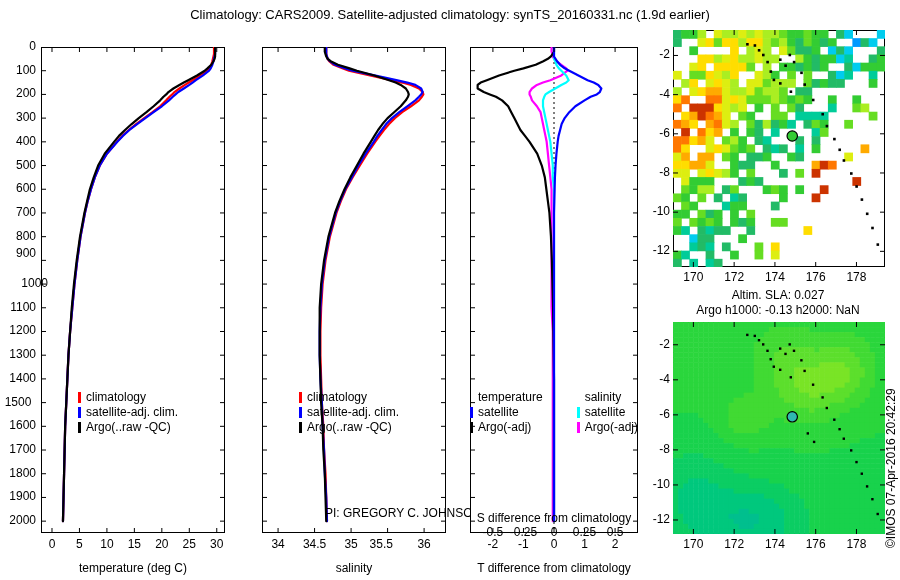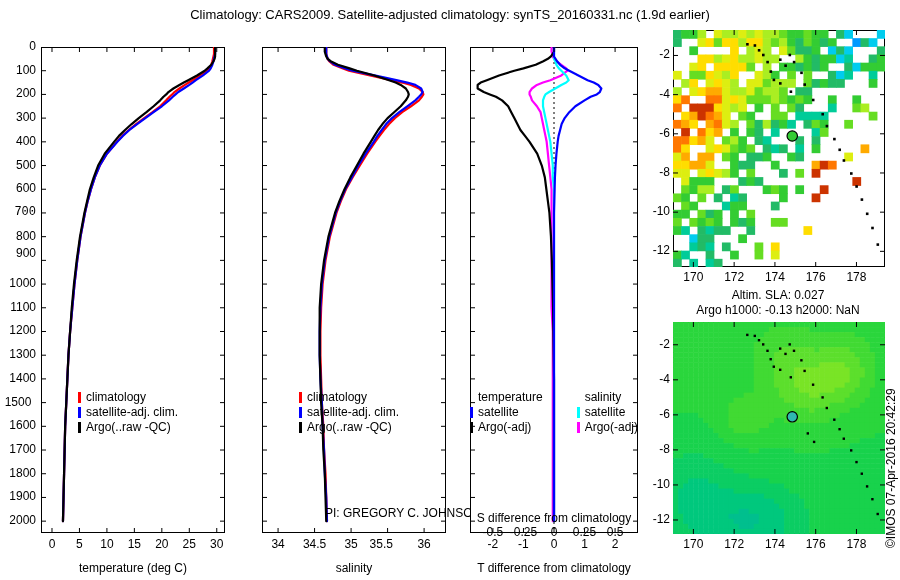"700" div.ticklbl { font-family: Liberation Mono, monospace -> none }
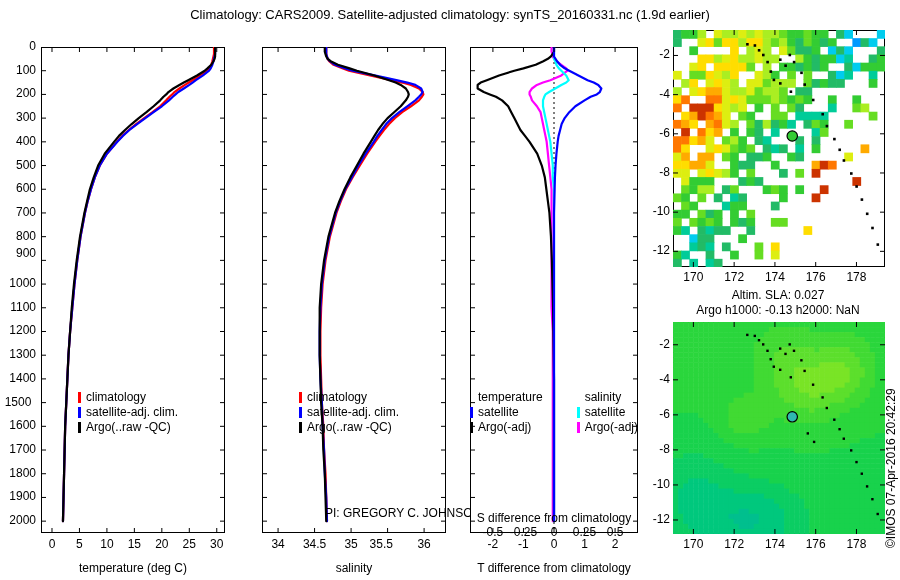"1000" div.ticklbl { padding-left: none -> 12px }
